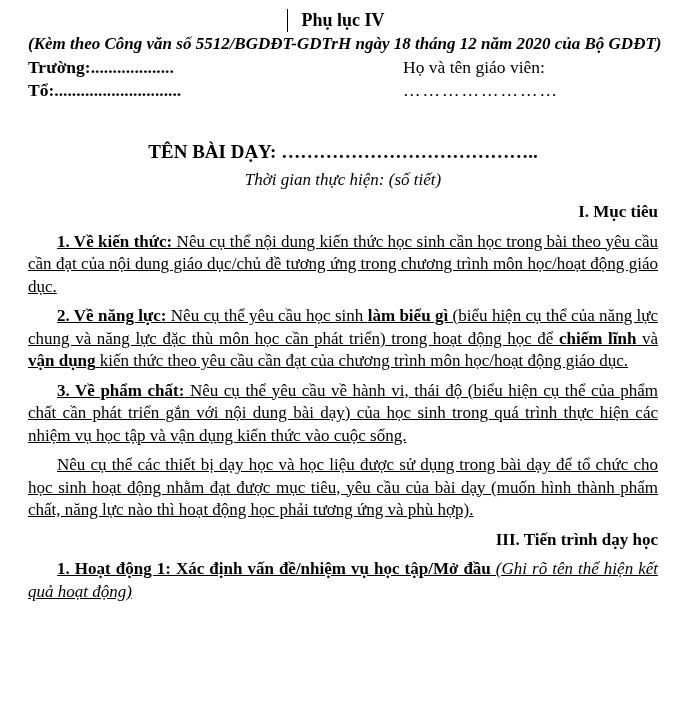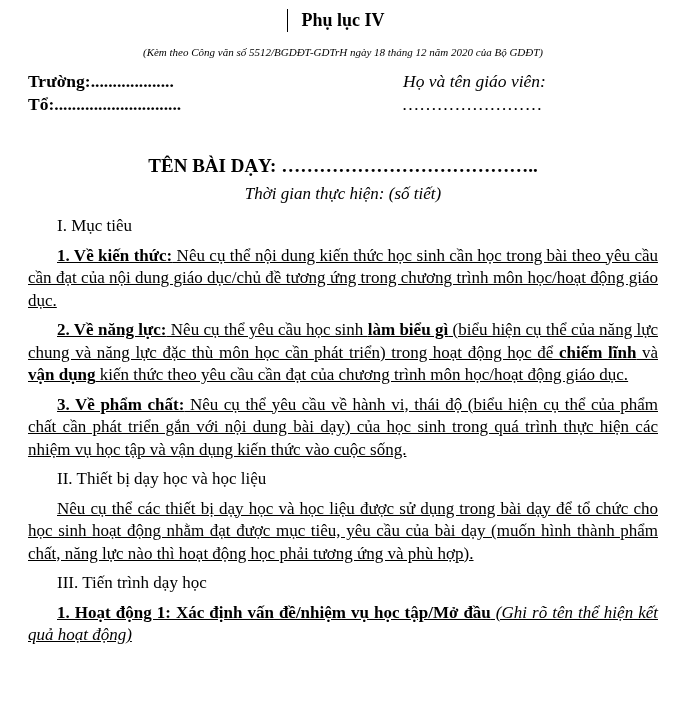"(Kèm theo Công văn số" .doc-subtitle { font-size: 11px -> 17px; font-weight: none -> bold; margin-top: 8px -> 0 }
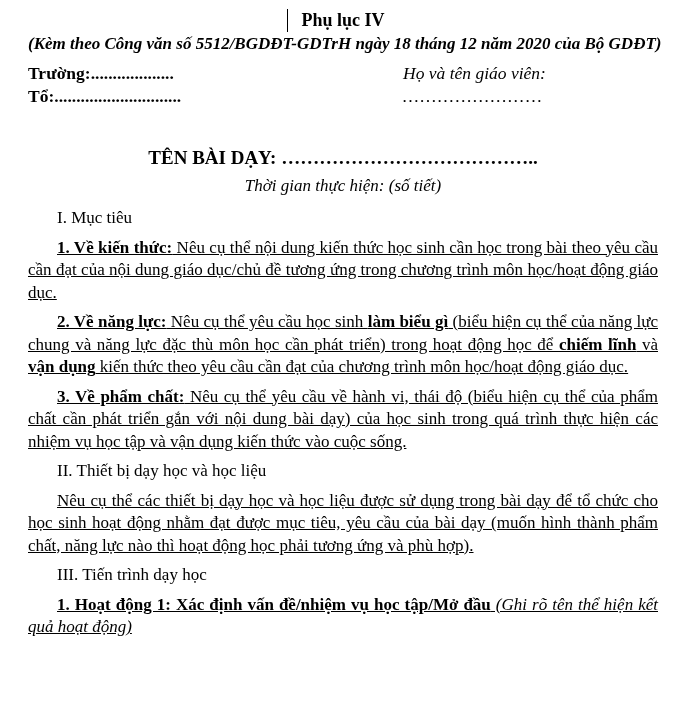"Trường:..................." .info-row { margin-top: 6px -> 0 }
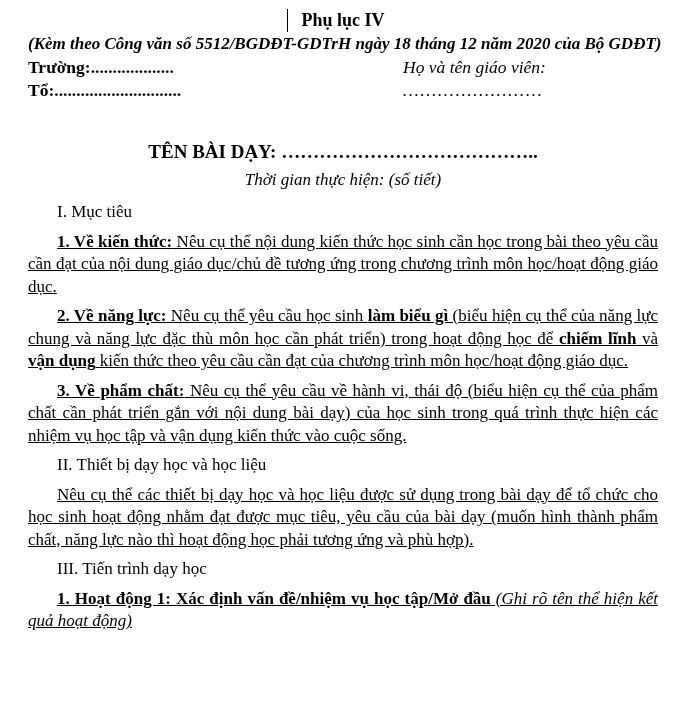"Họ và tên giáo viên:" .info-right { font-style: italic -> none }
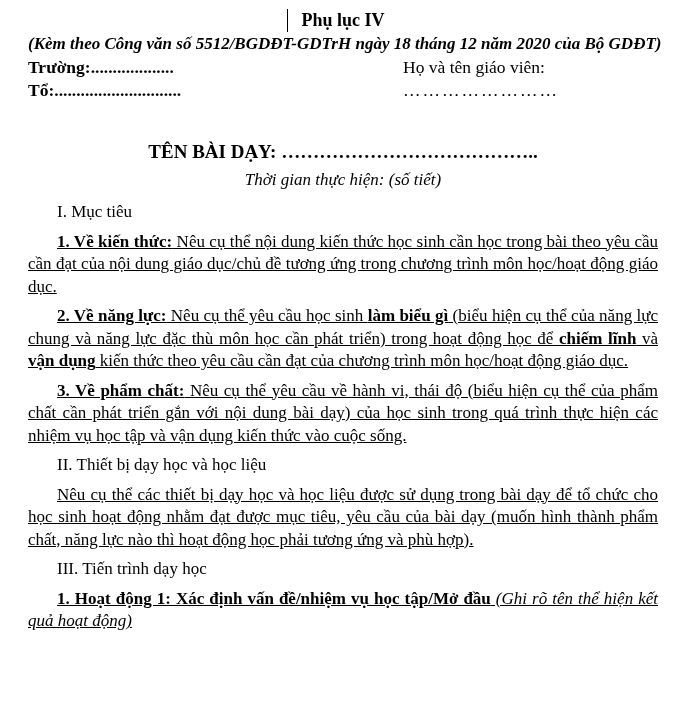"I. Mục tiêu" .heading { font-weight: normal -> bold; text-align: none -> right }
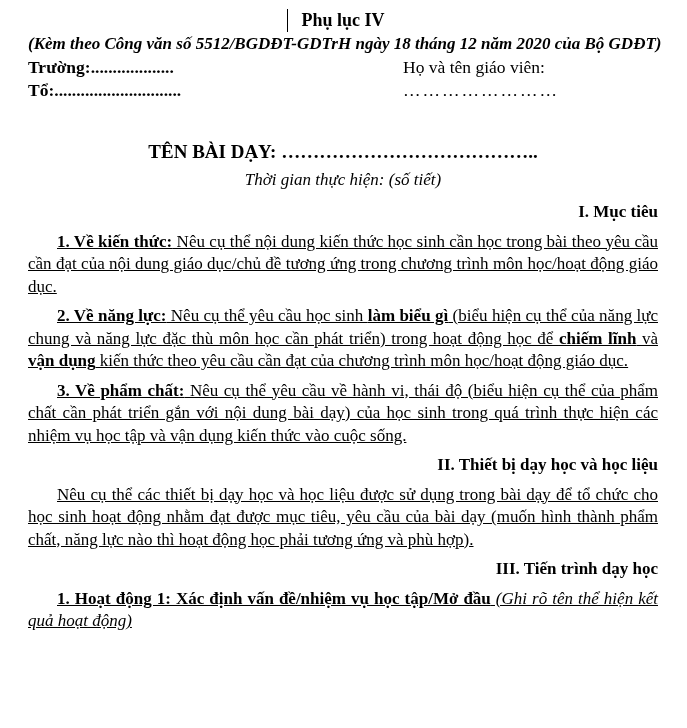"II. Thiết bị dạy học" p.heading { html: <p>II. Thiết bị dạy học và học liệu</p> -> none }
